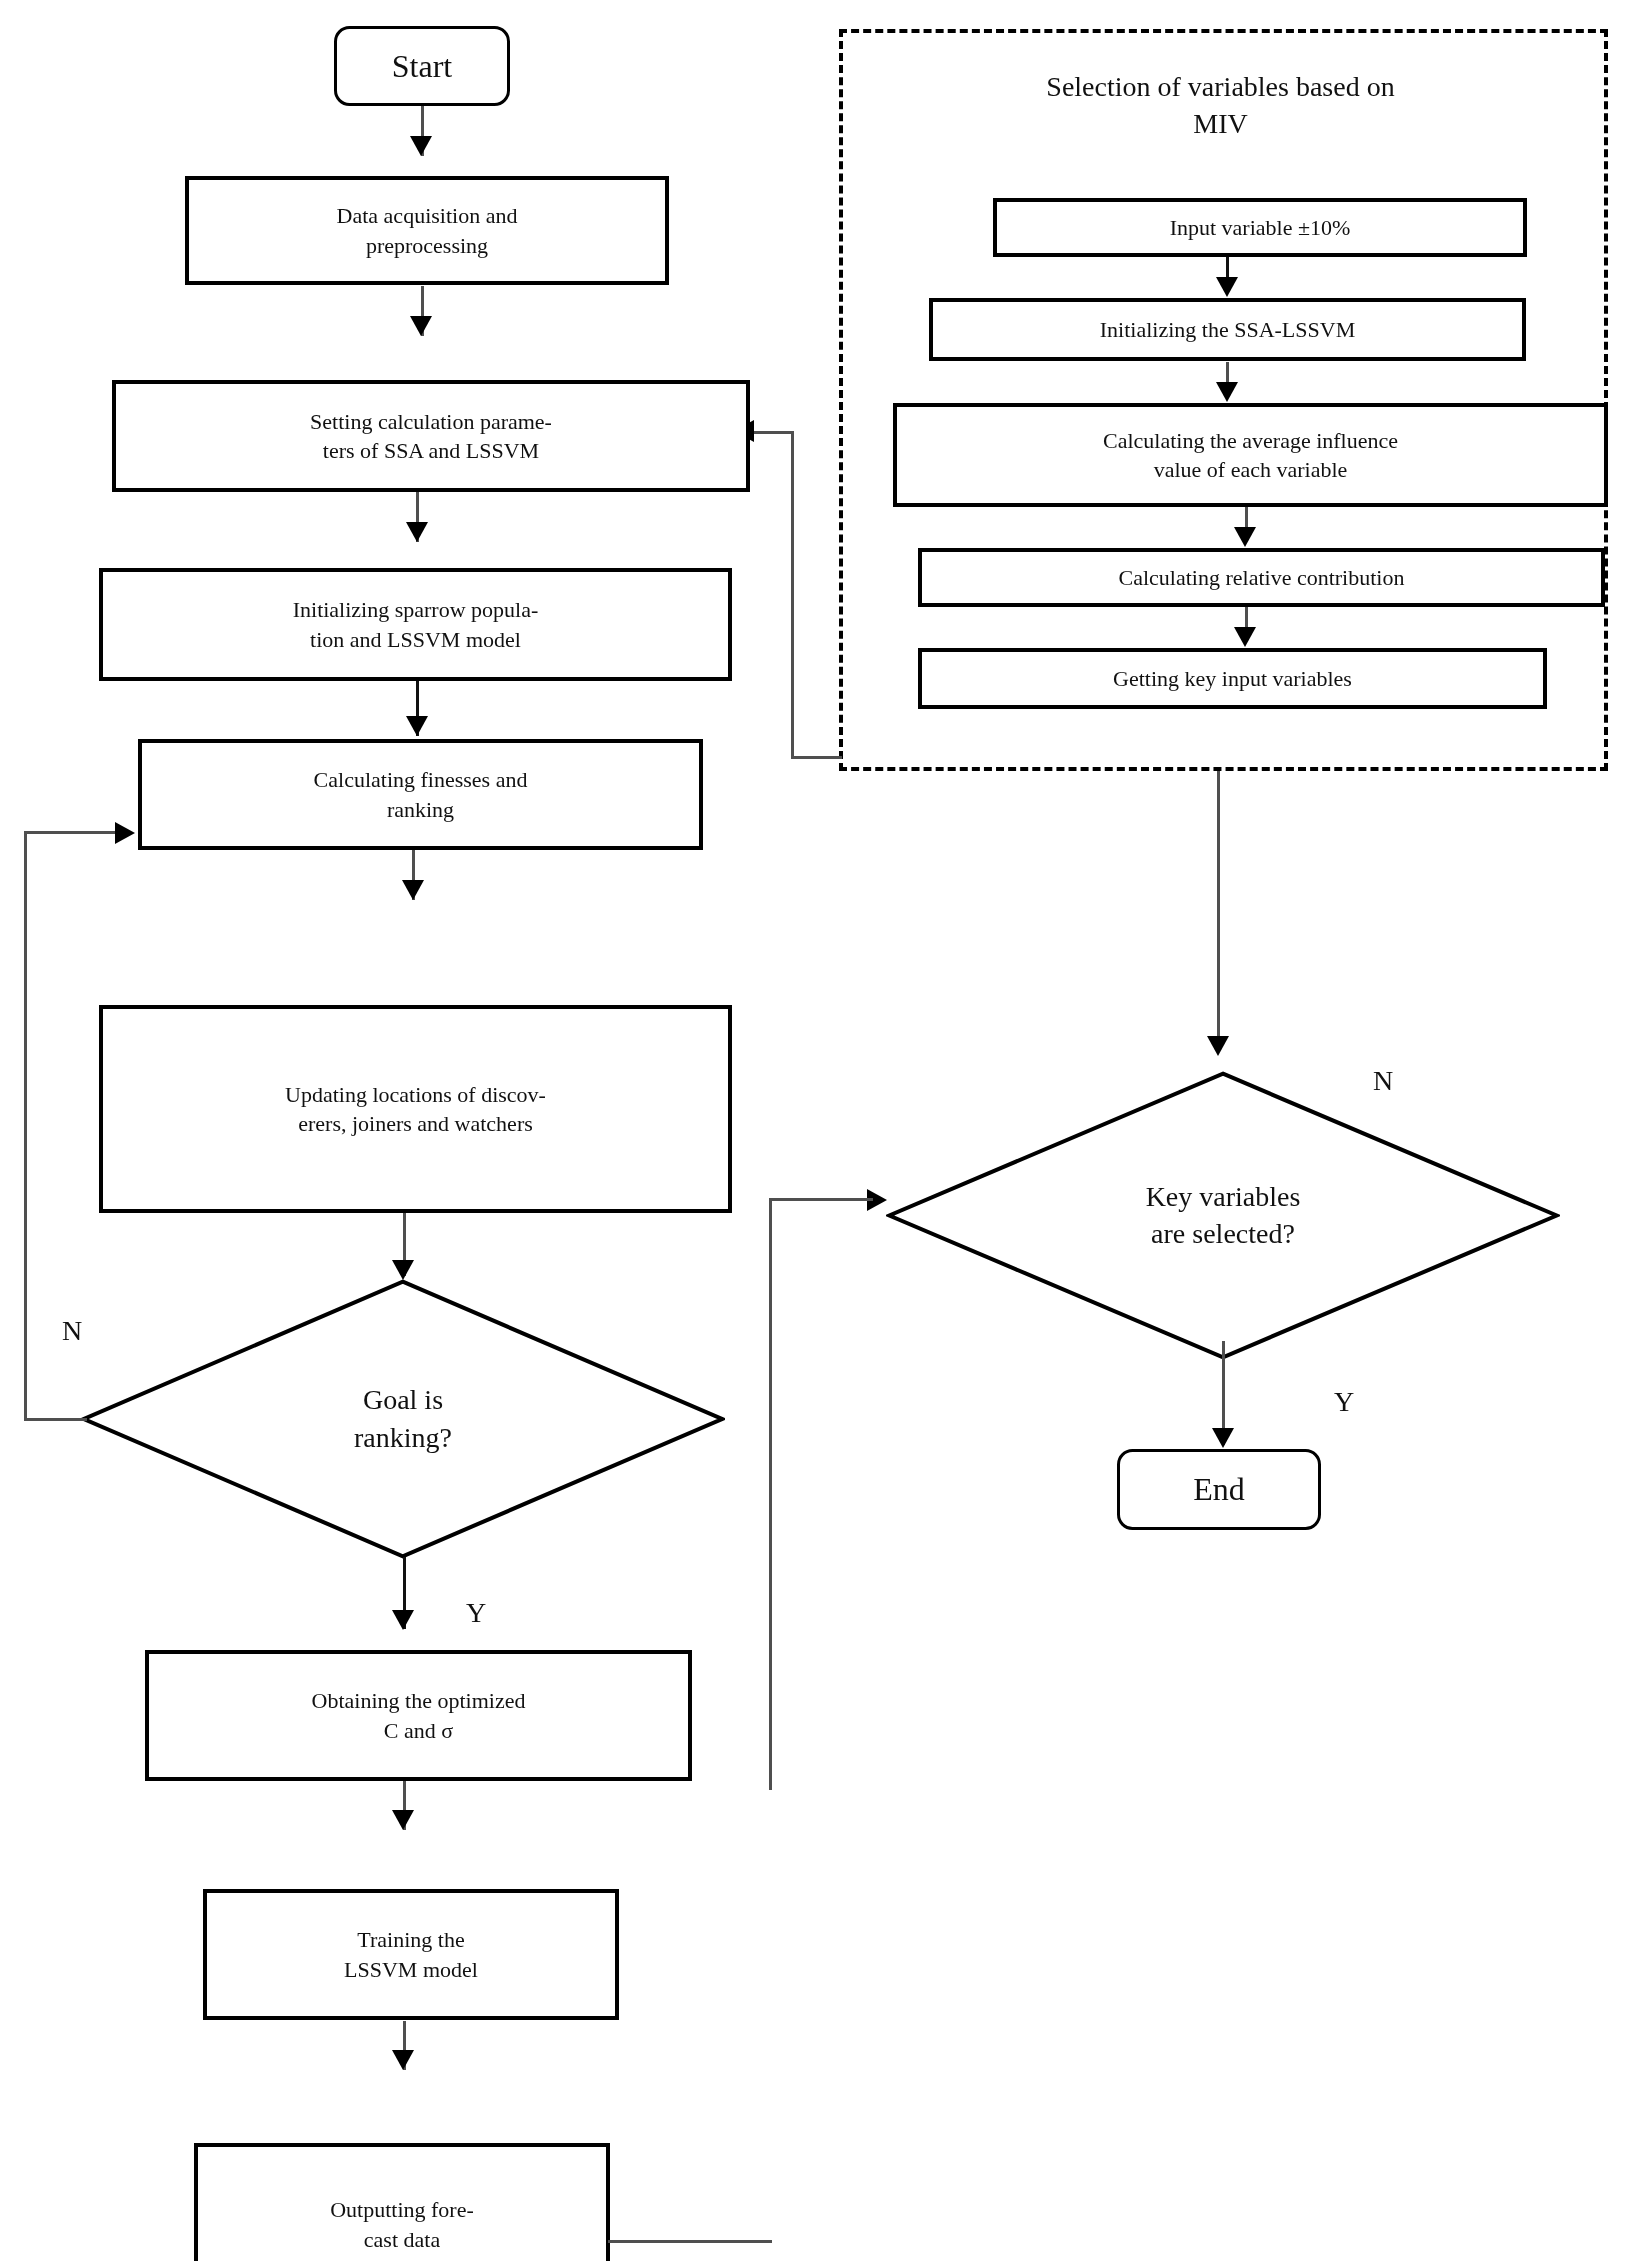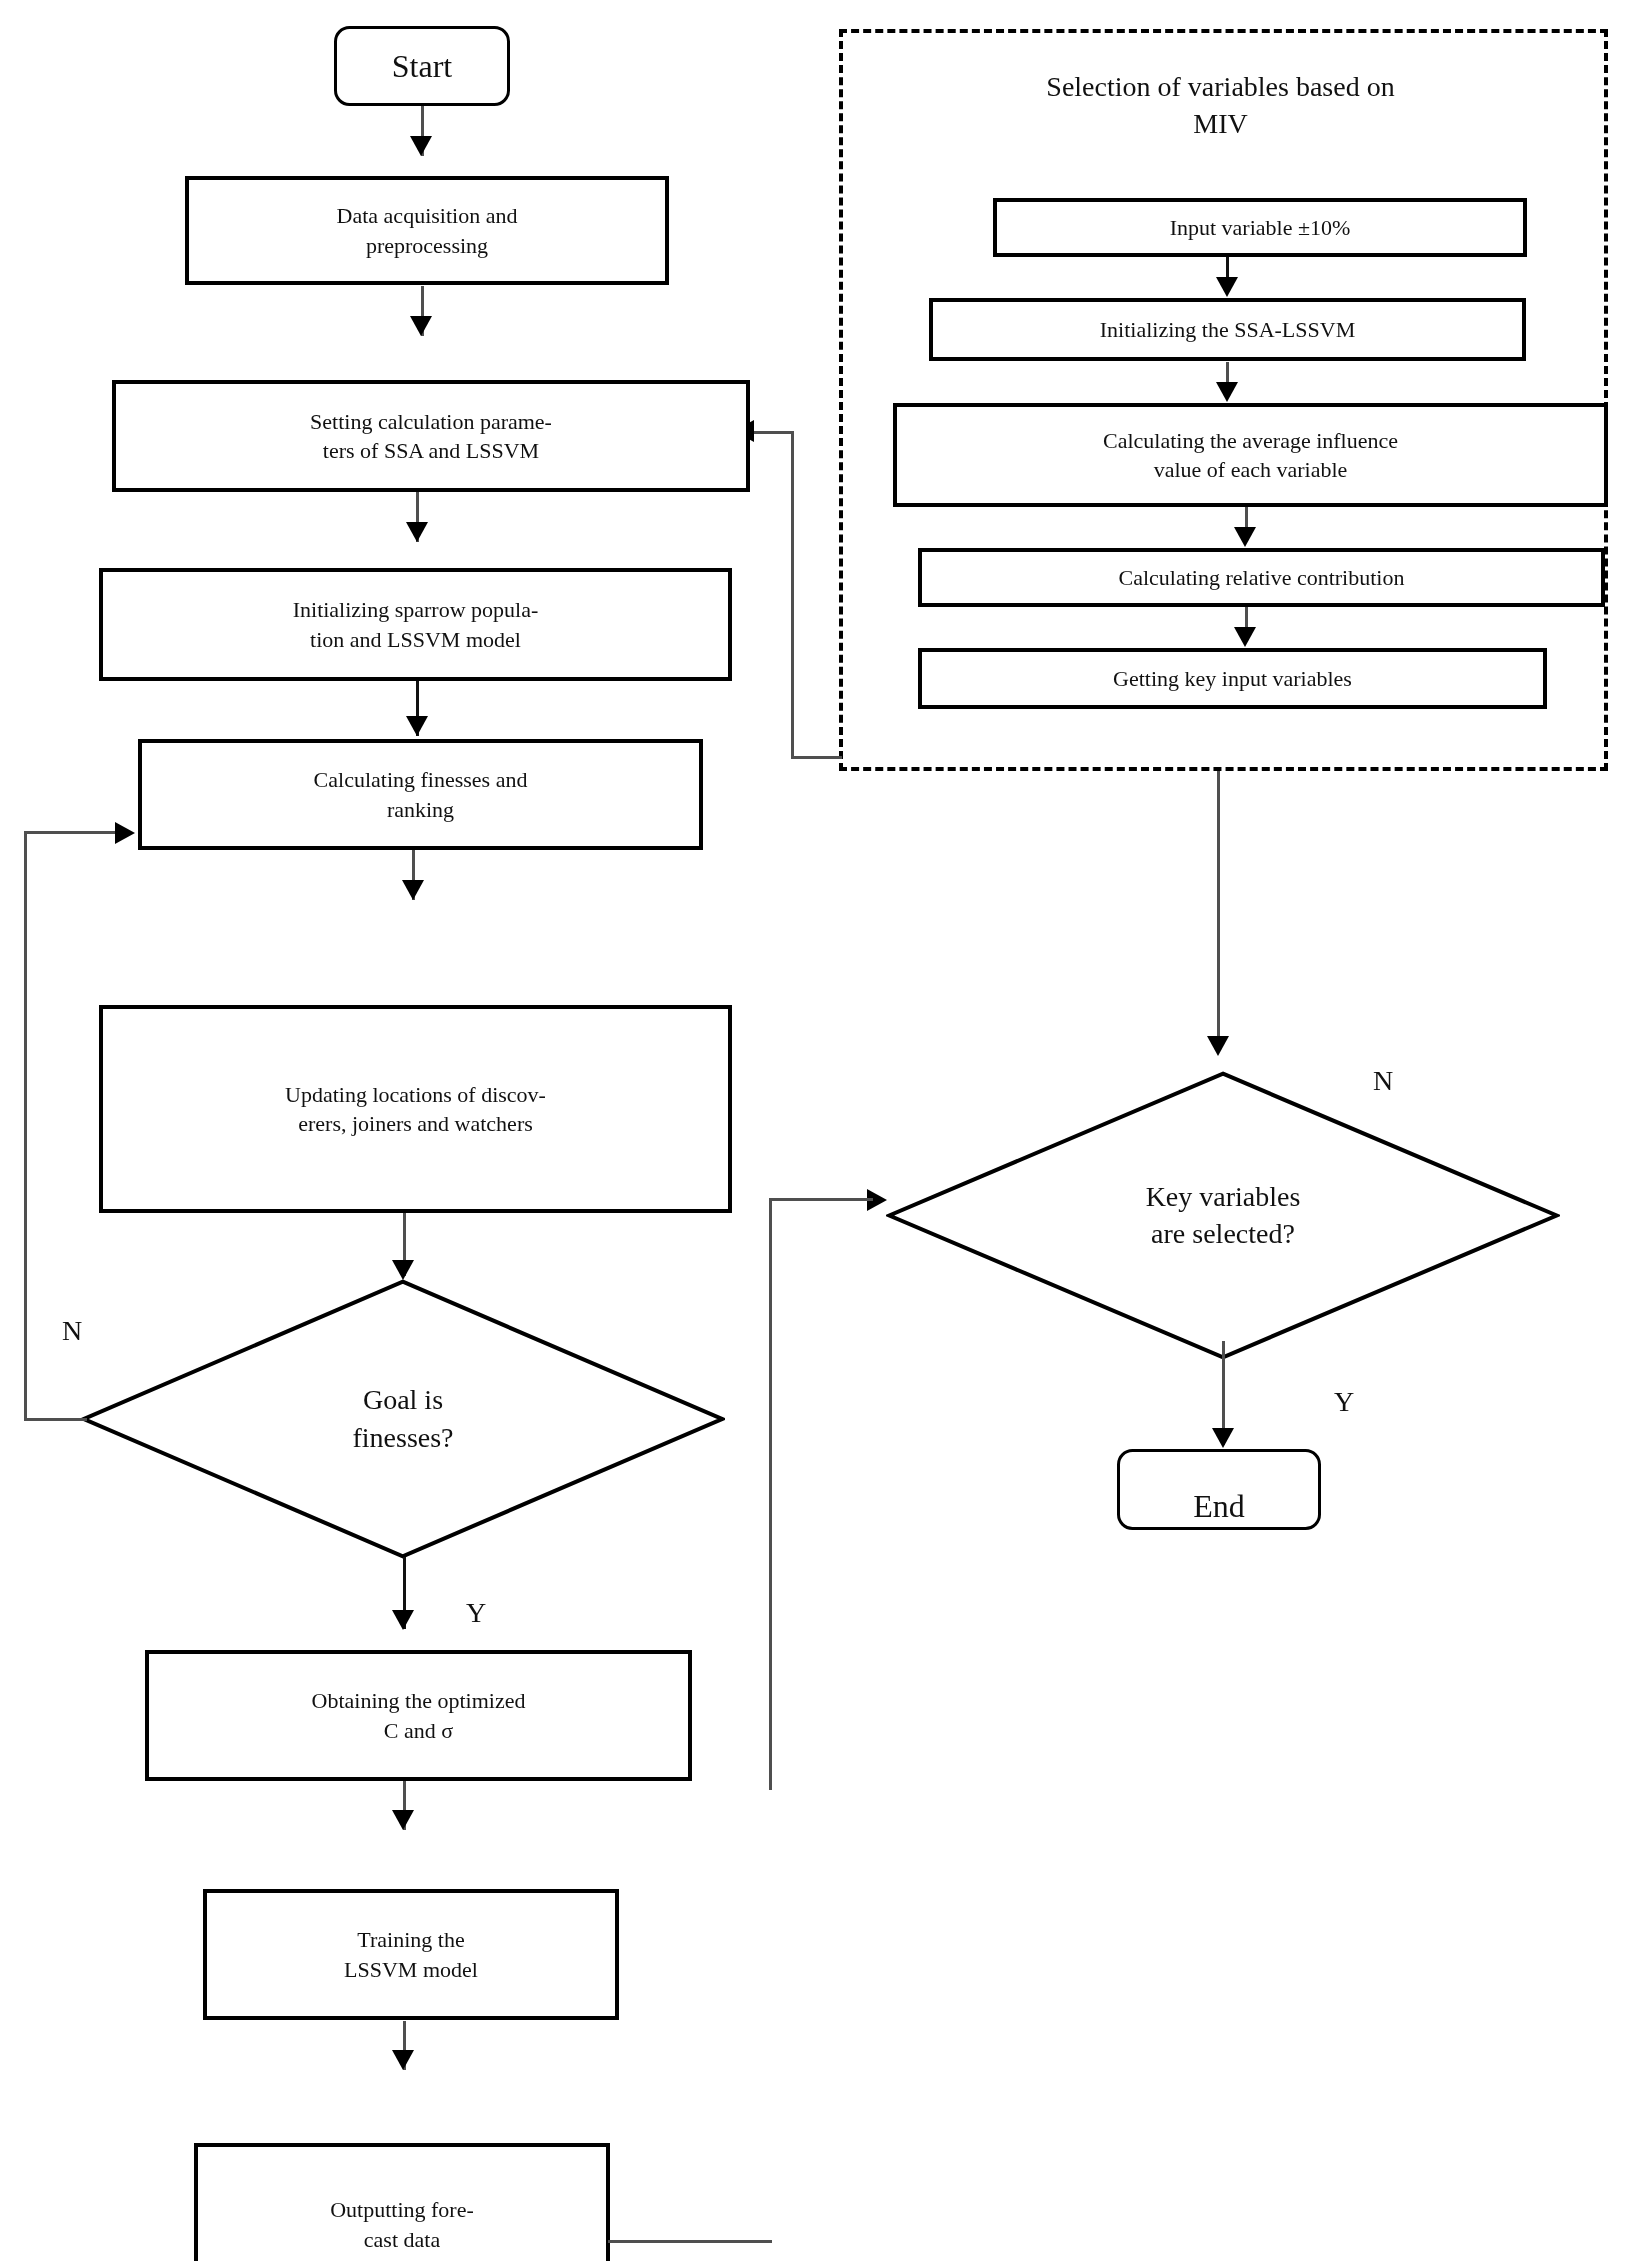"Goal is" div.dtext { text: finesses -> ranking }
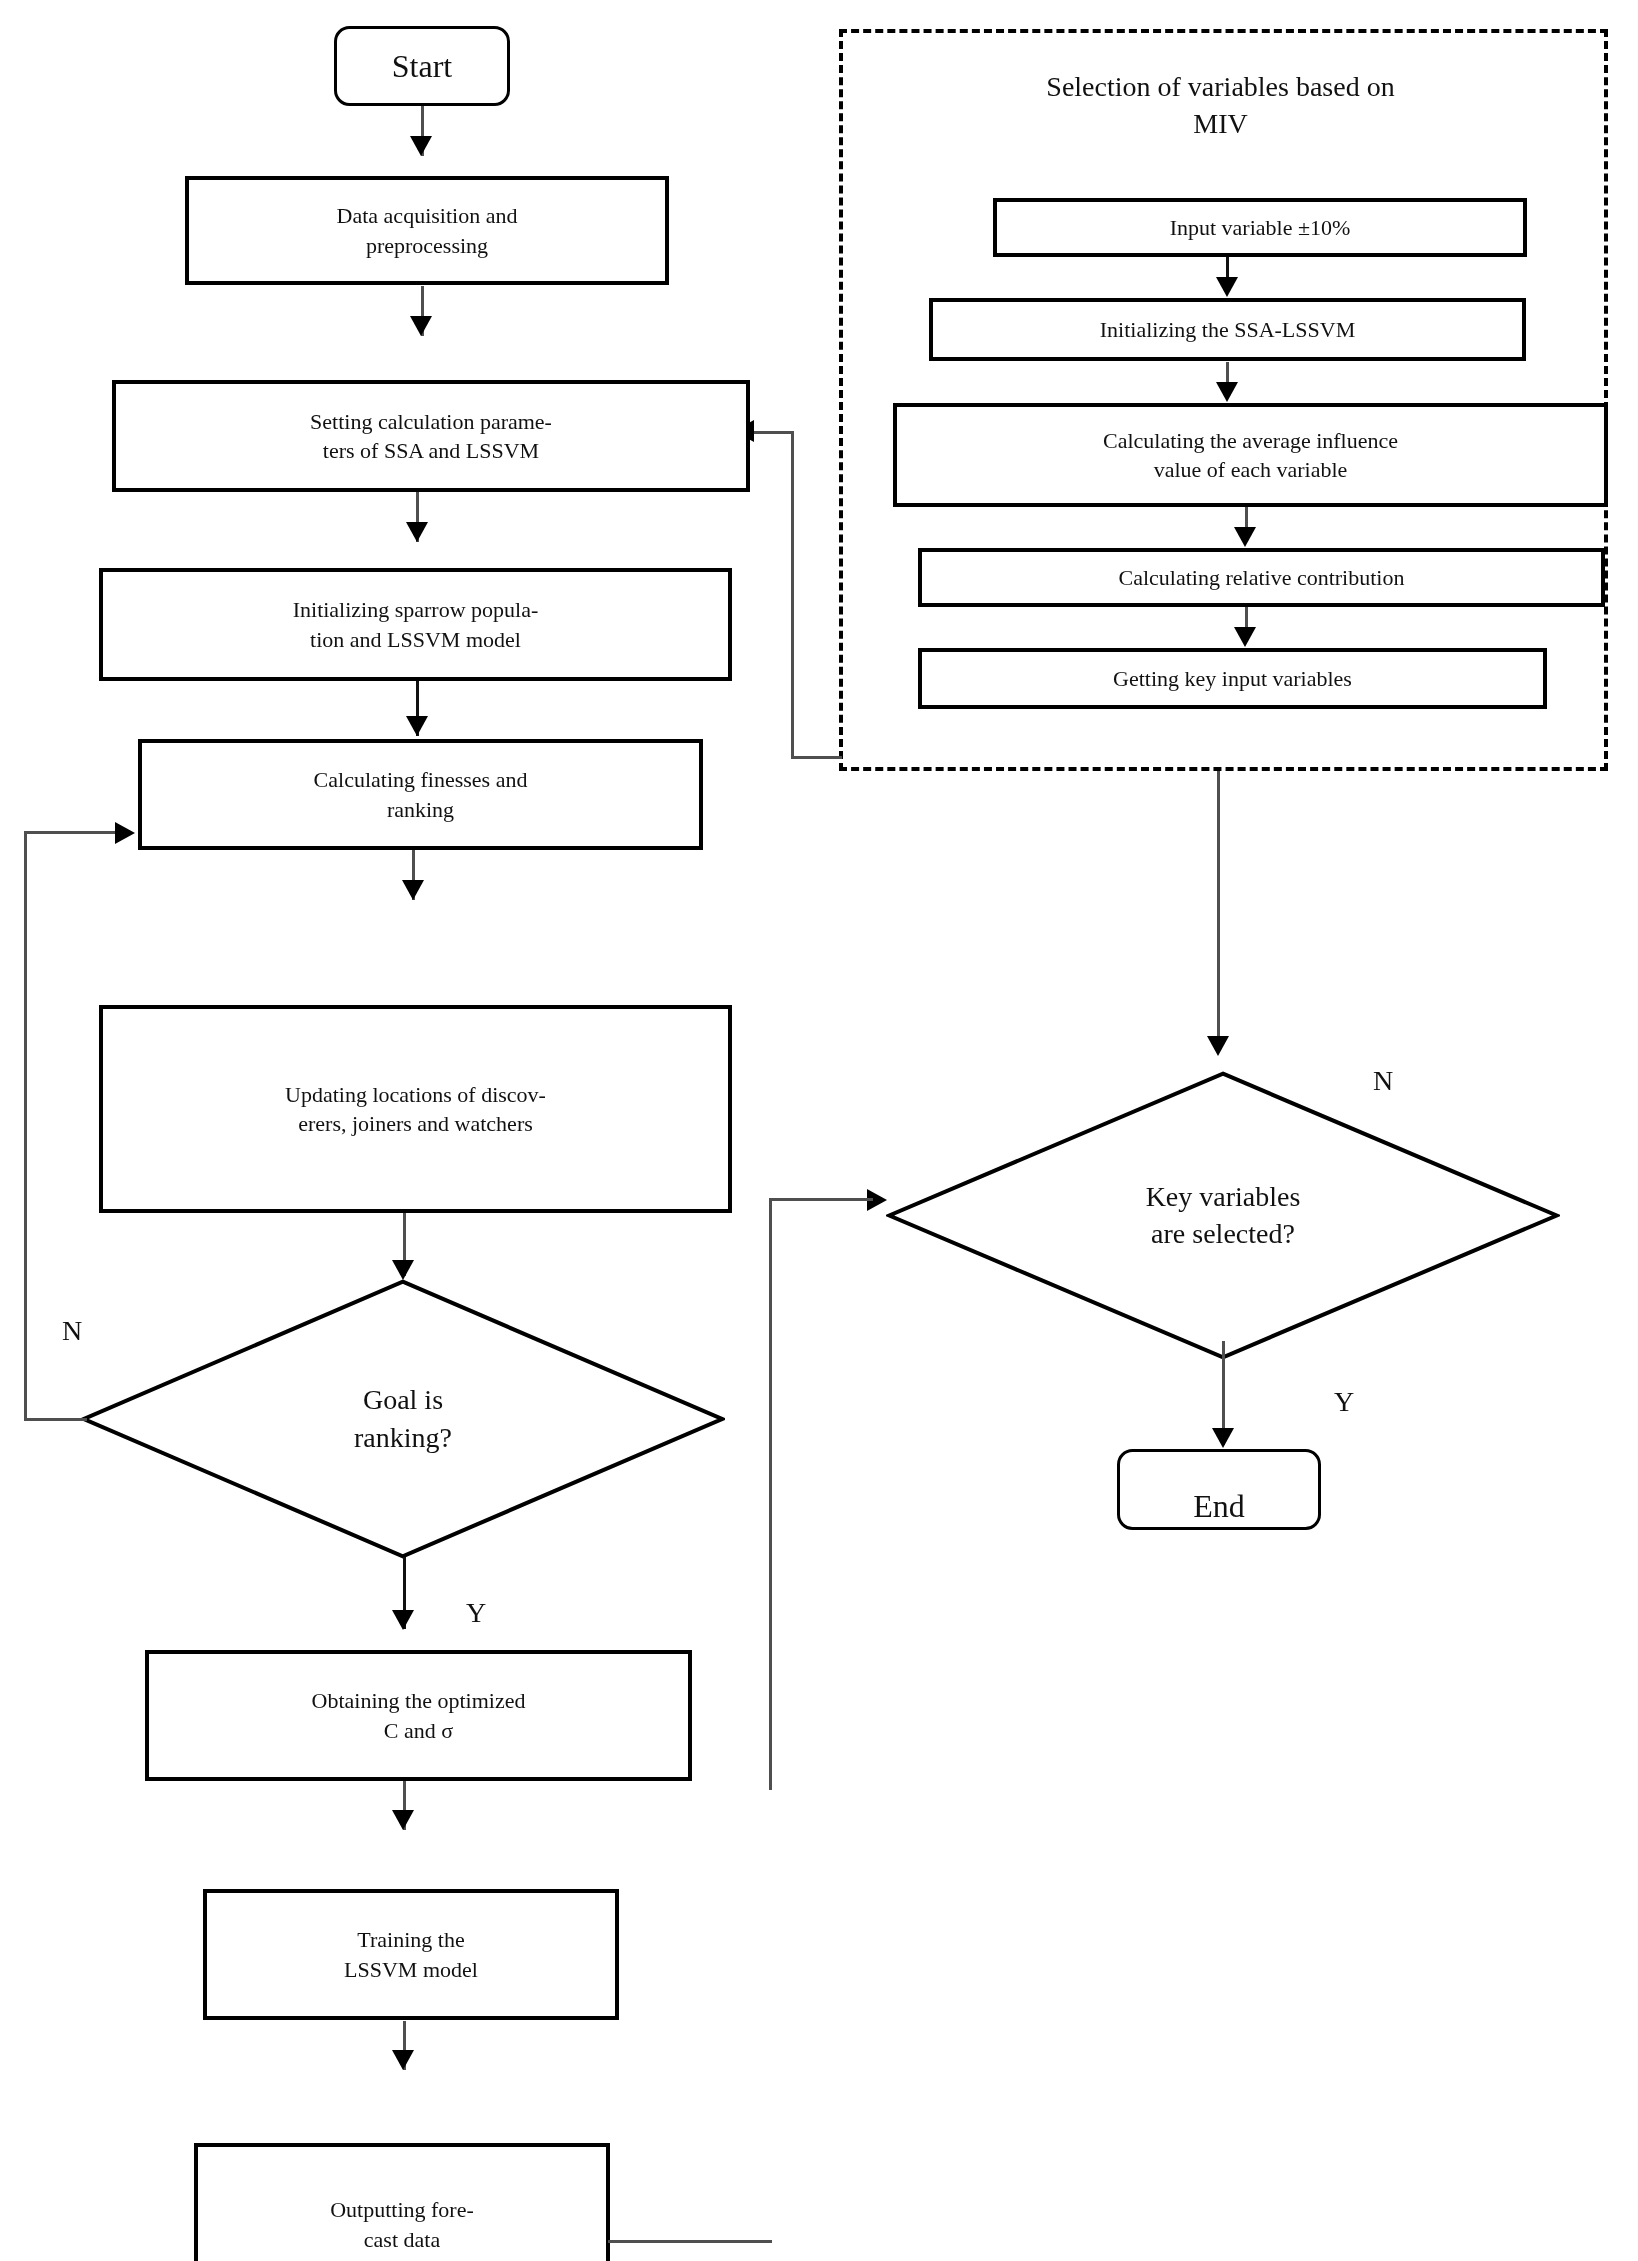"End" div.node { align-items: flex-end -> none }
